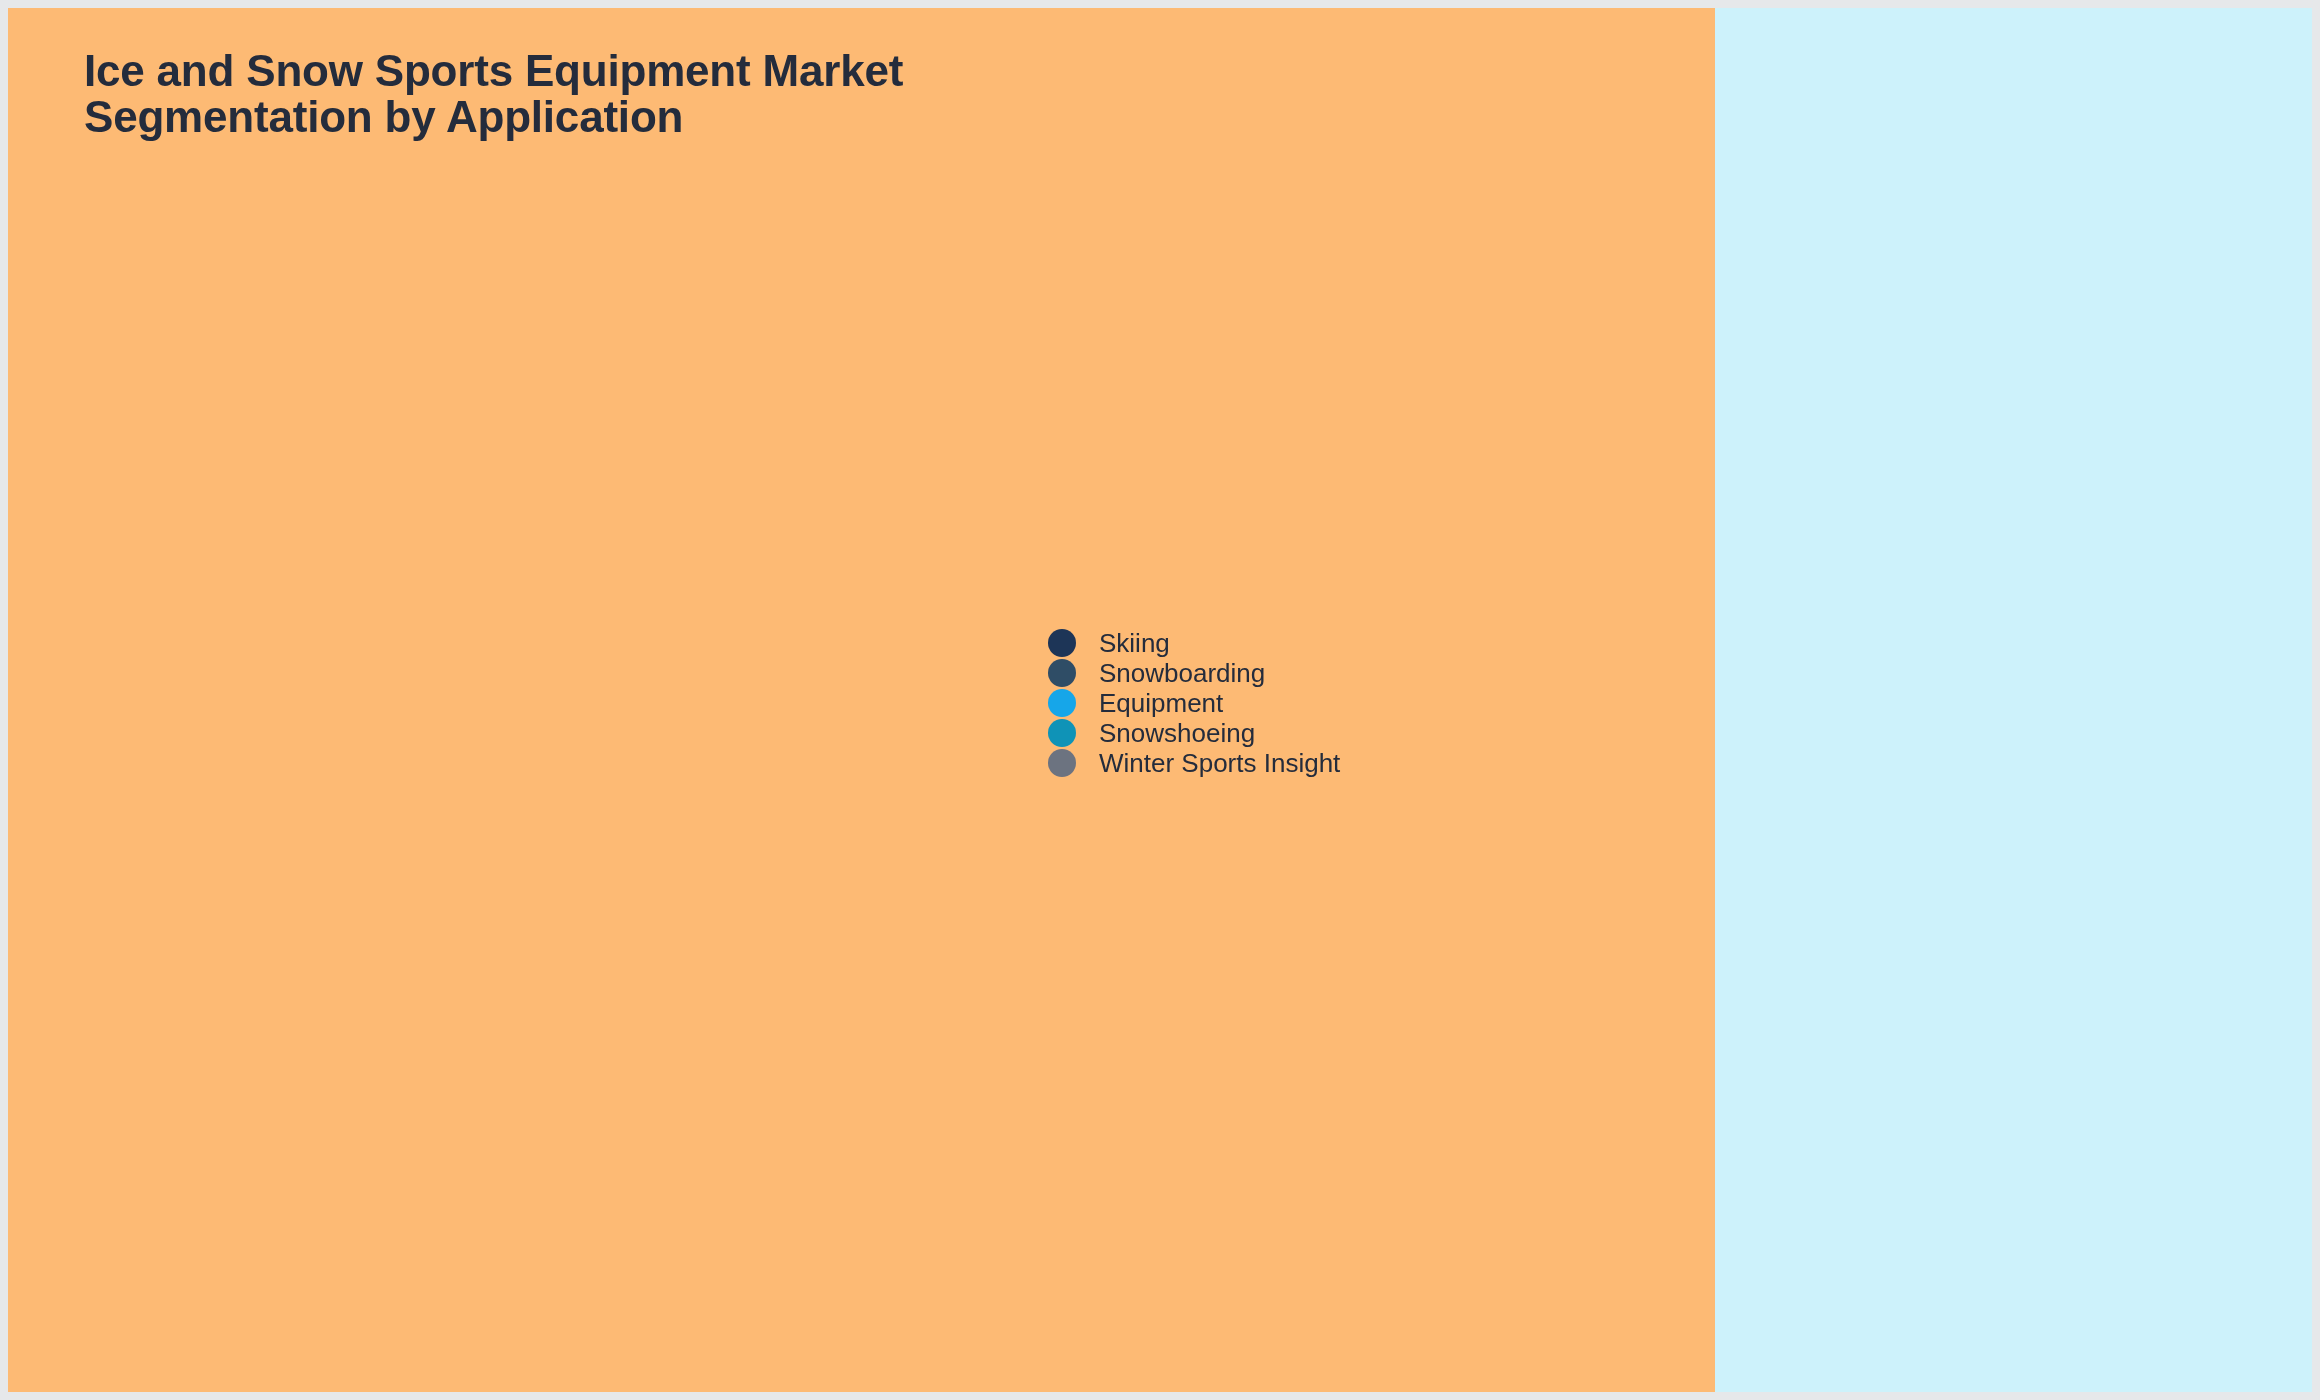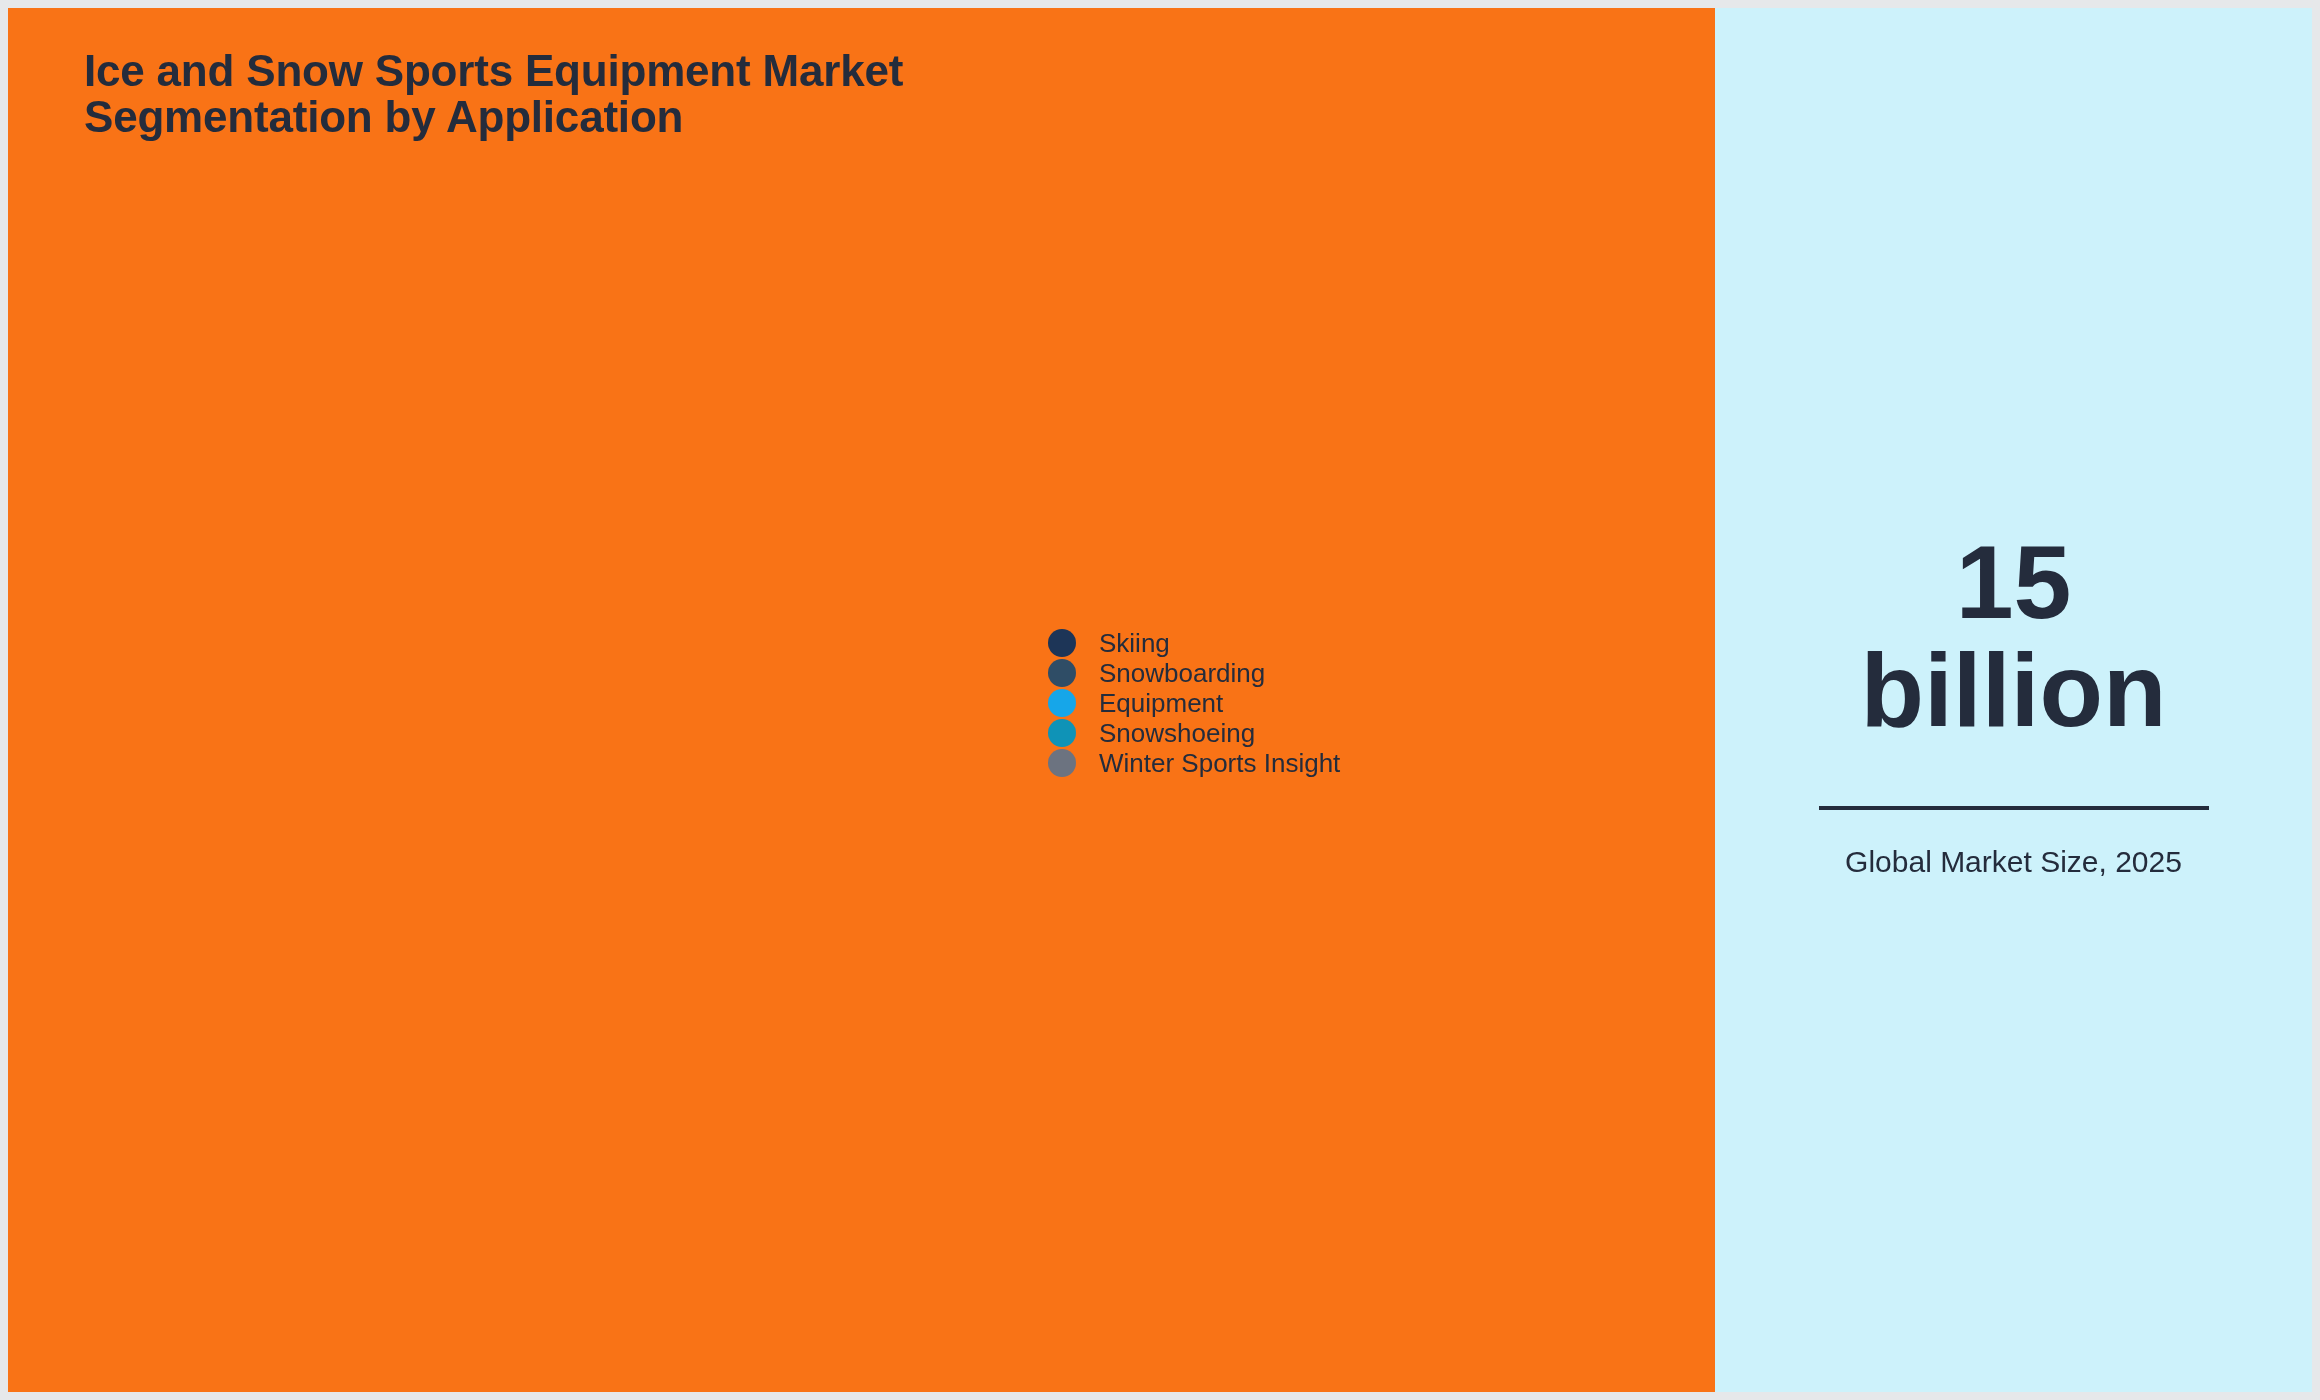"Ice and Snow Sports Equipment" .left-panel { background: #f97316 -> #fdba74 }
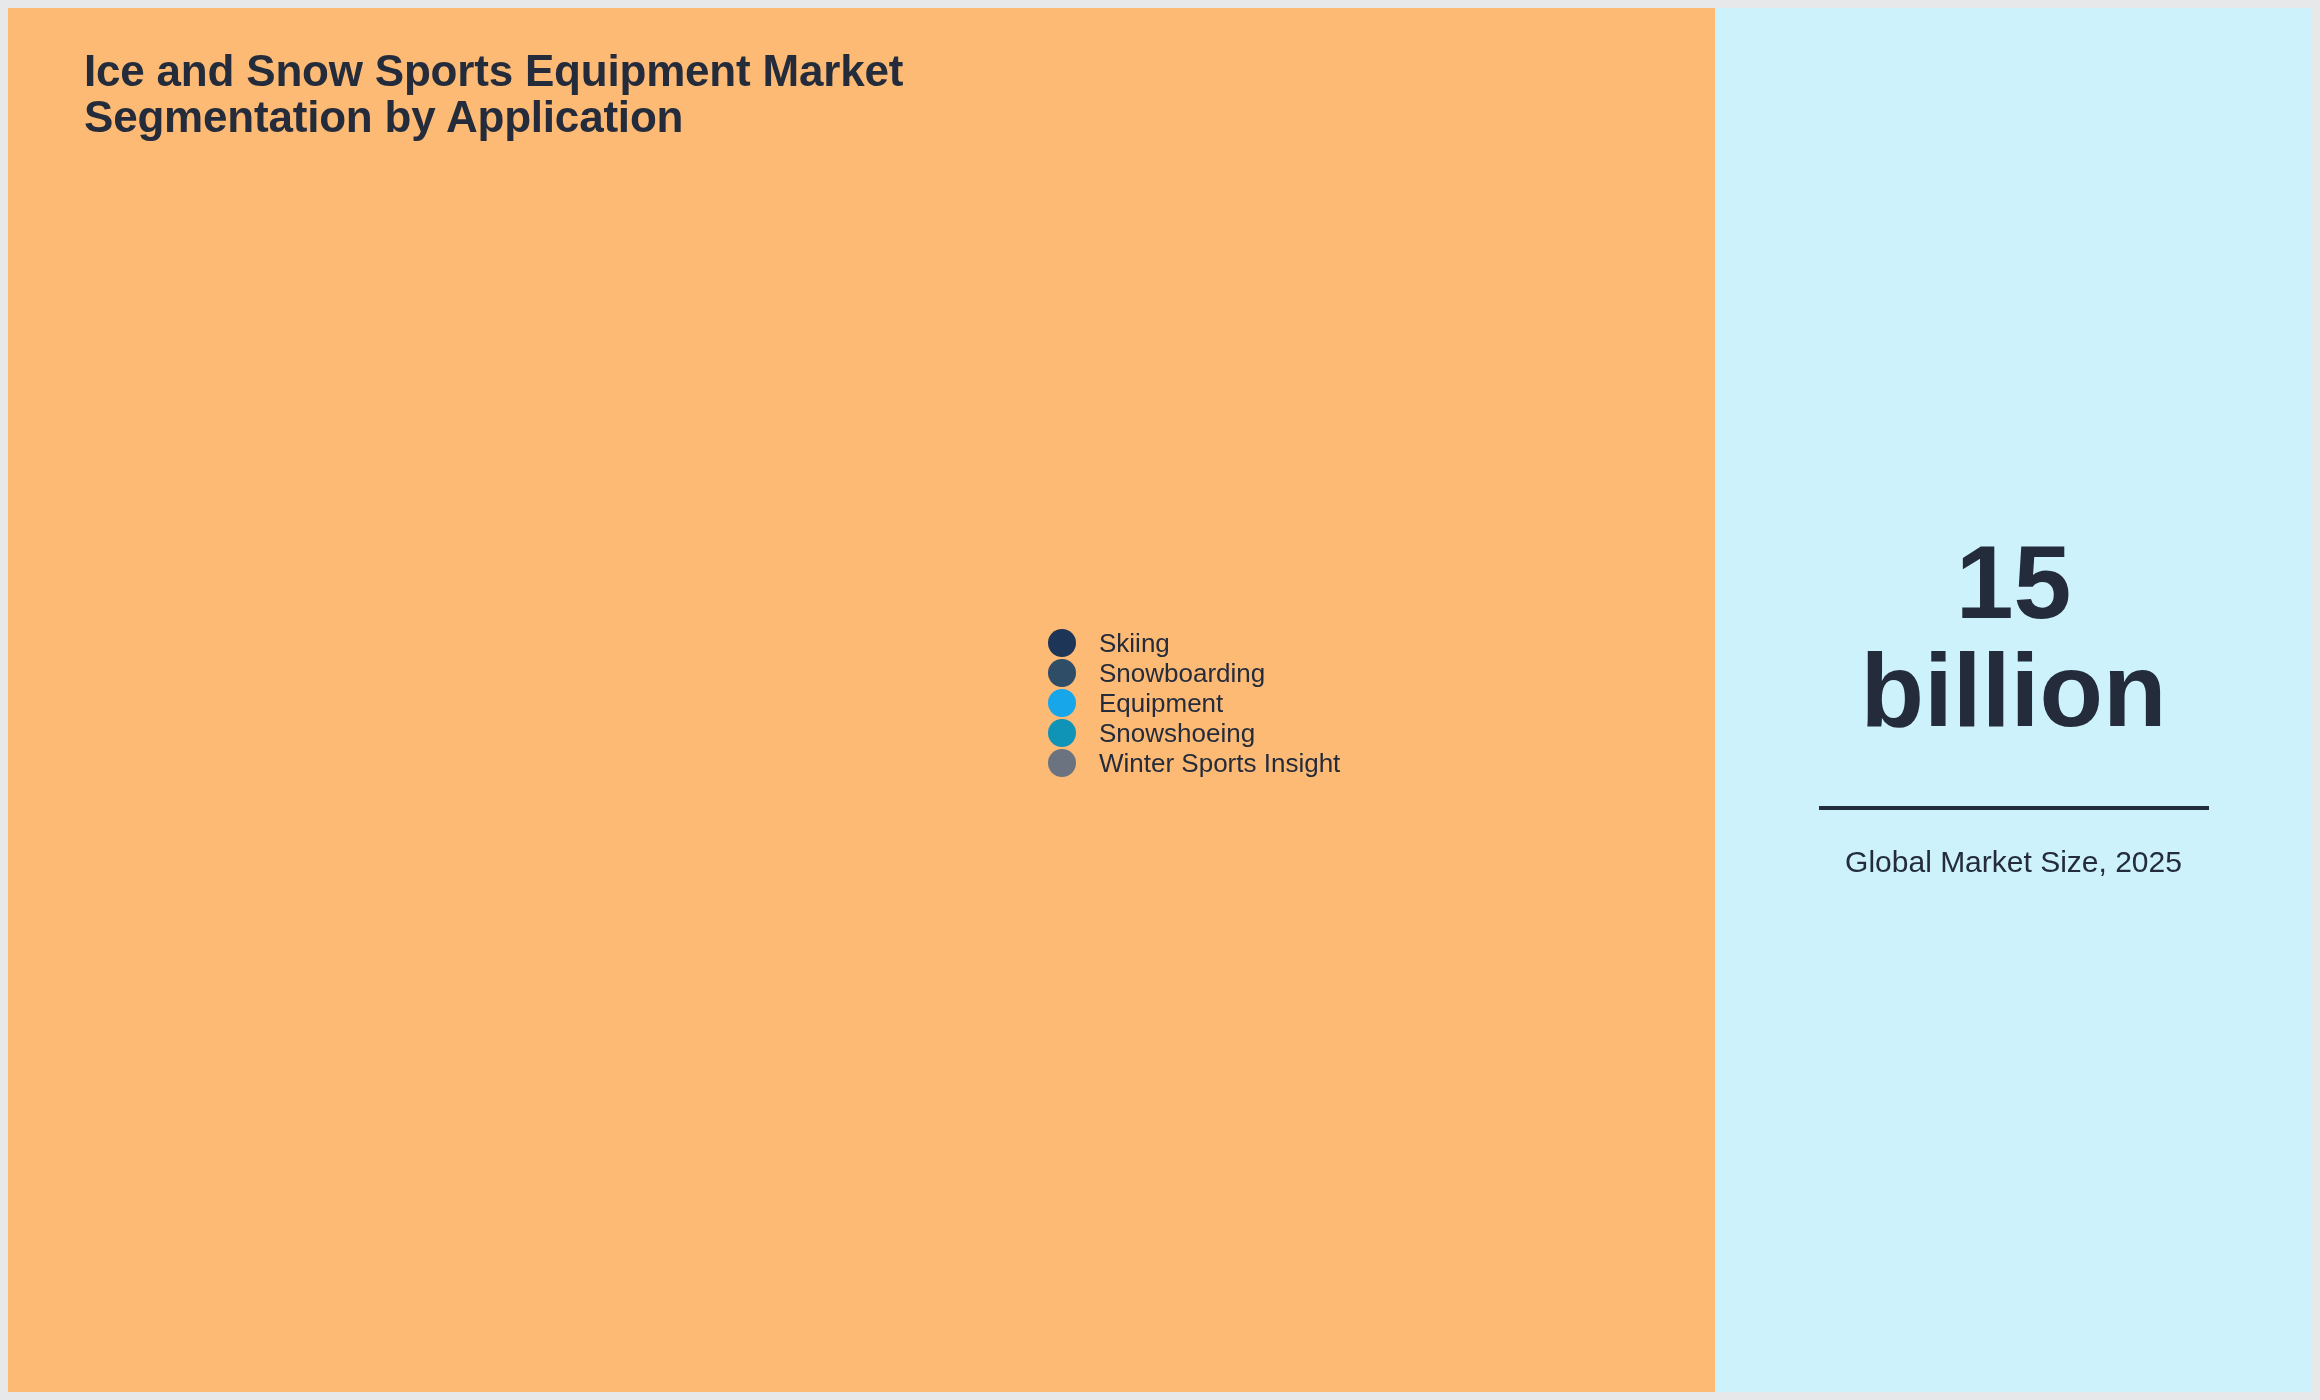"15 billion" div.stat-block { html: <div> <div>15 billion</div> <div></div> <div>Global Market Size, 2025</div> </div> -> none }
